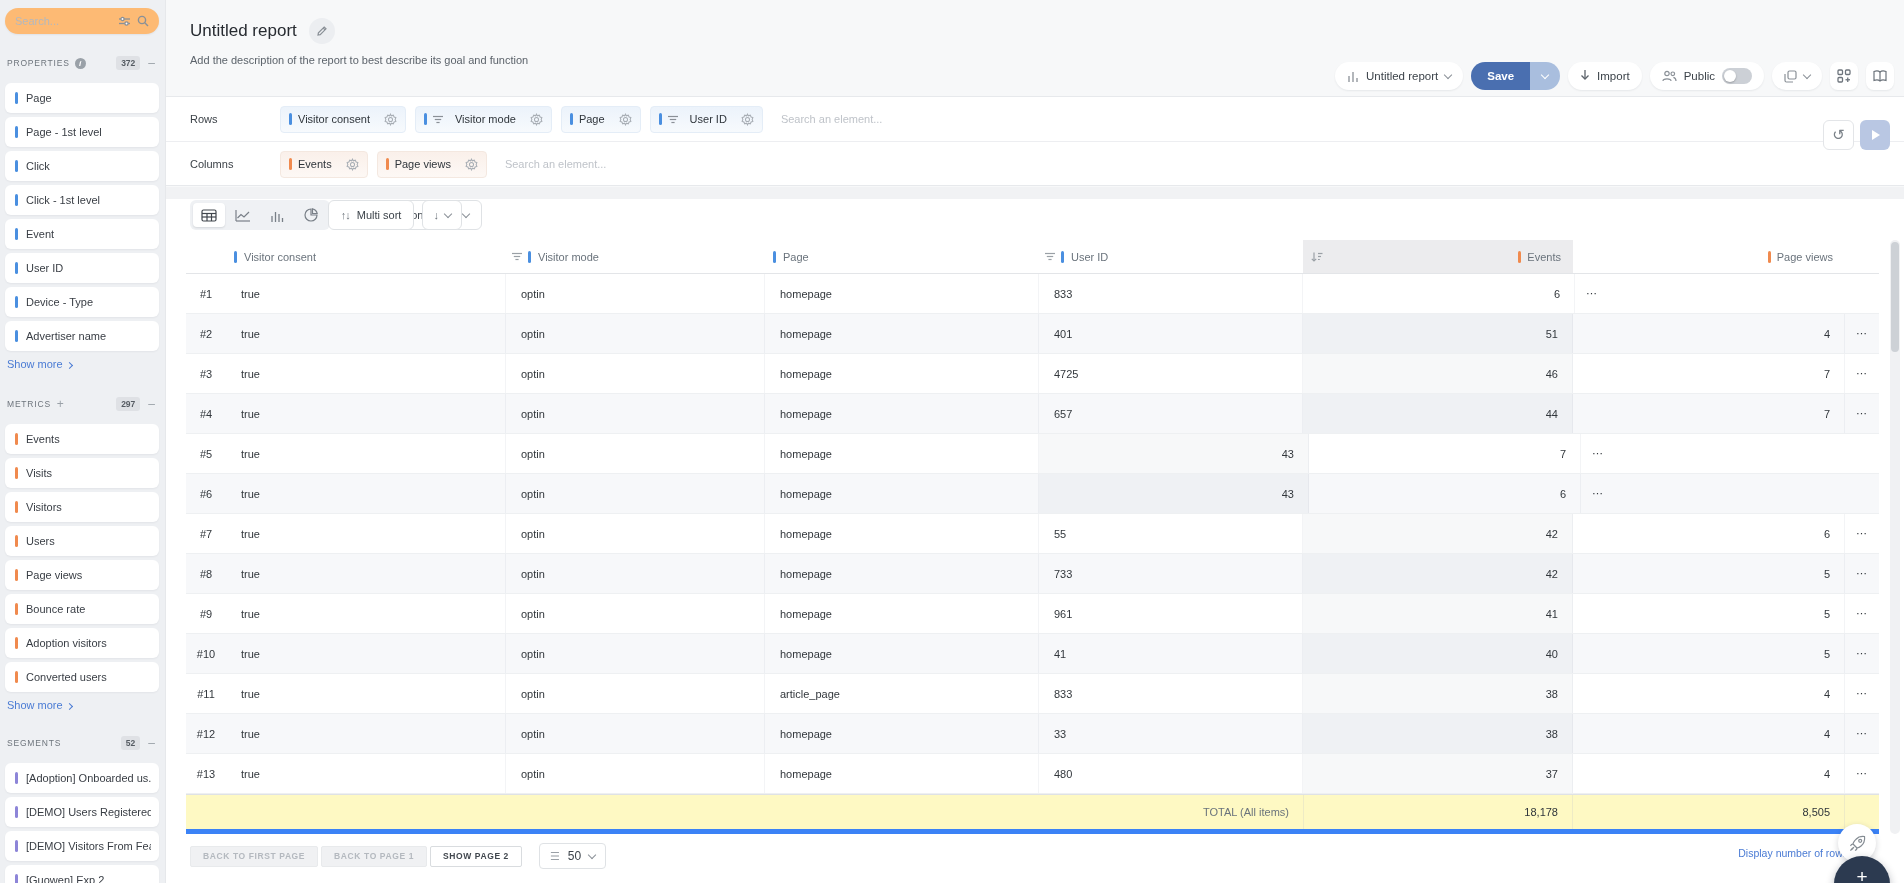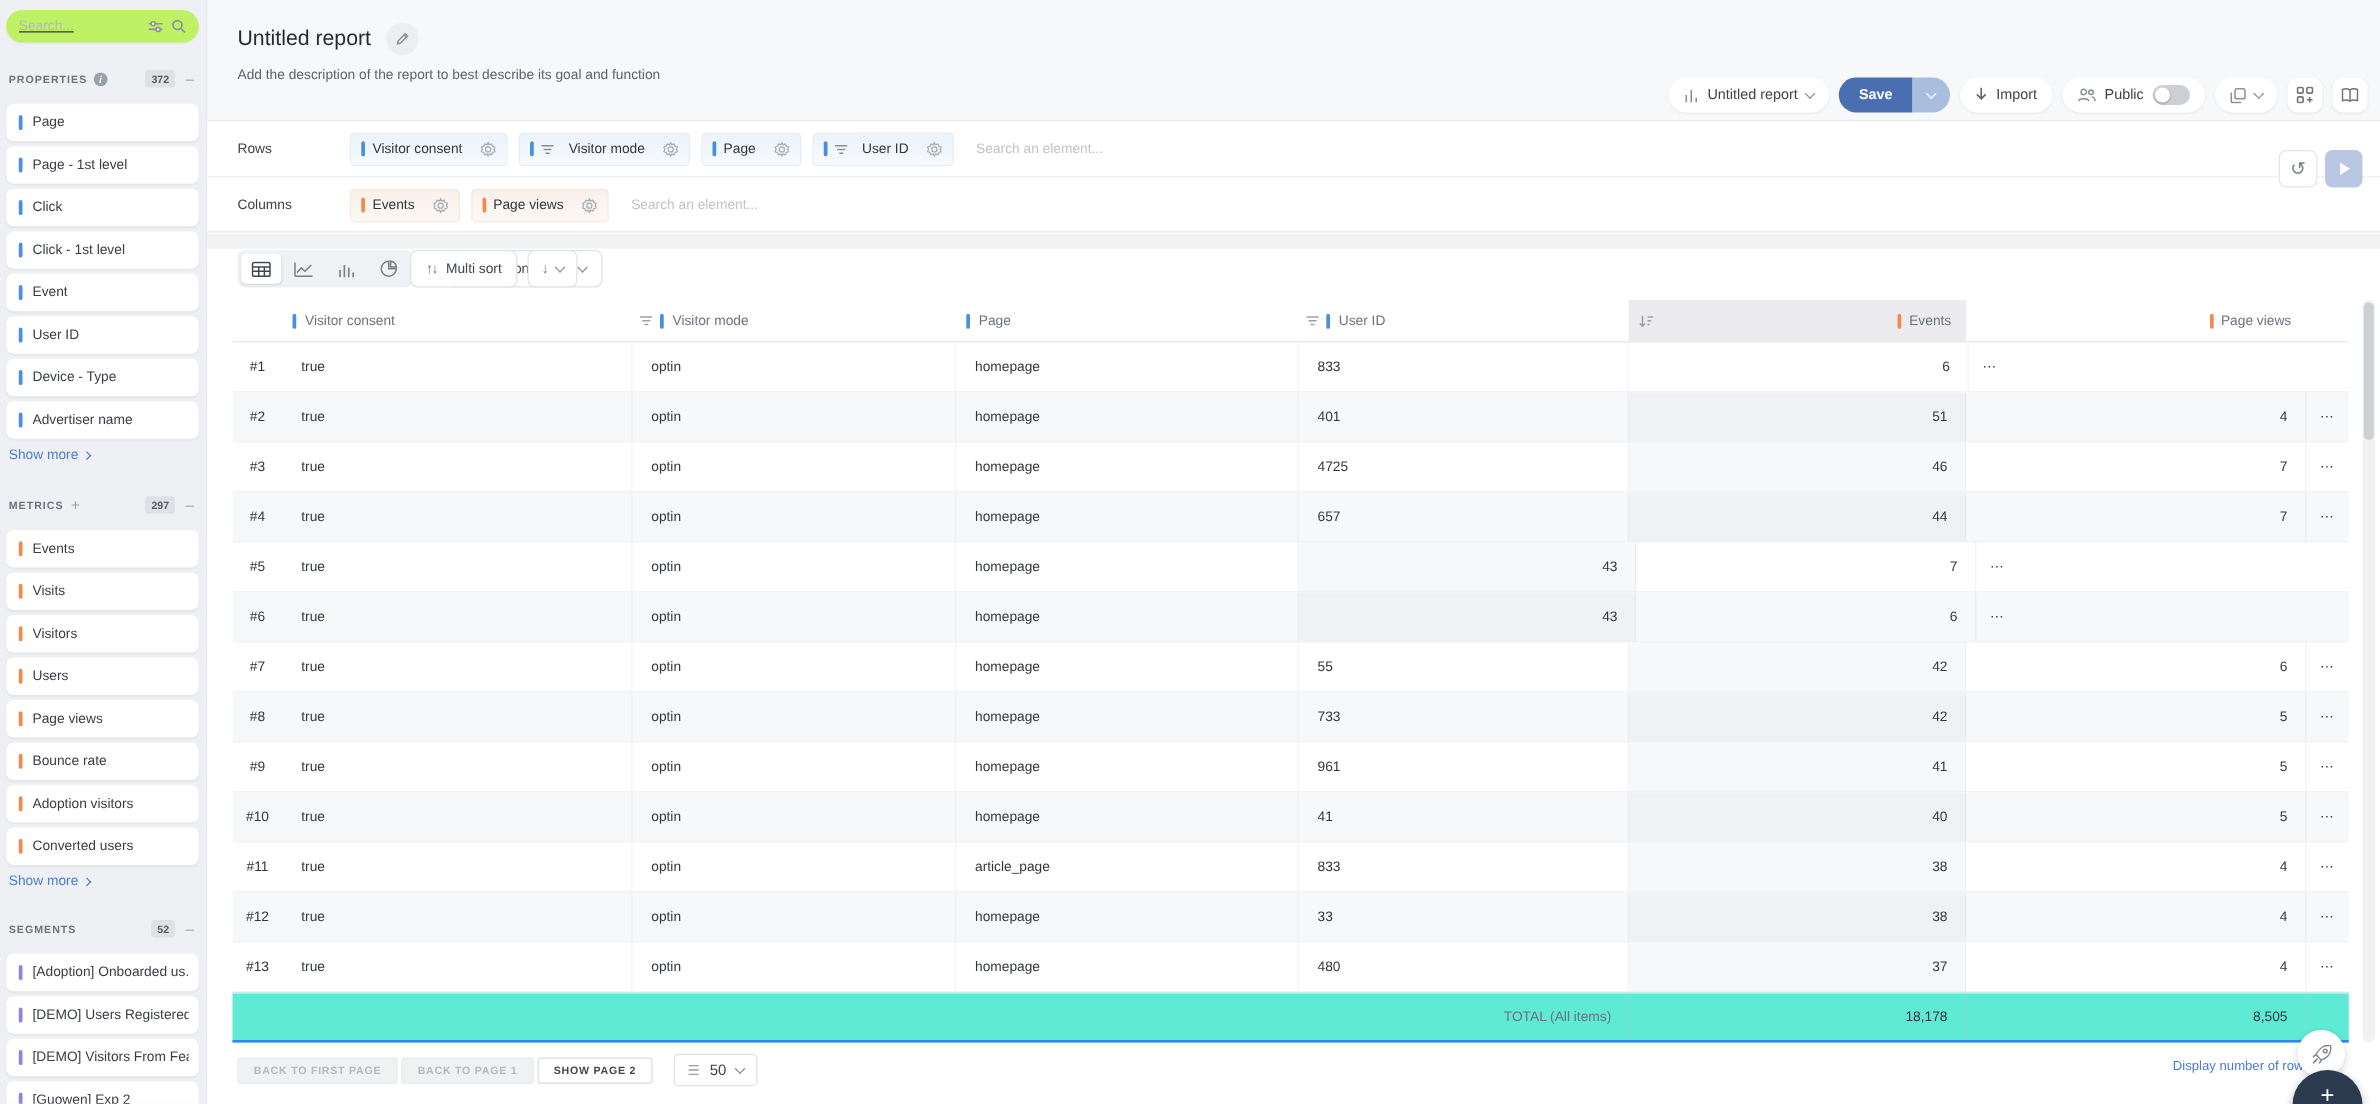"Search..." .searchbar { background: #bef264 -> #fdba74; text-decoration: underline -> none }
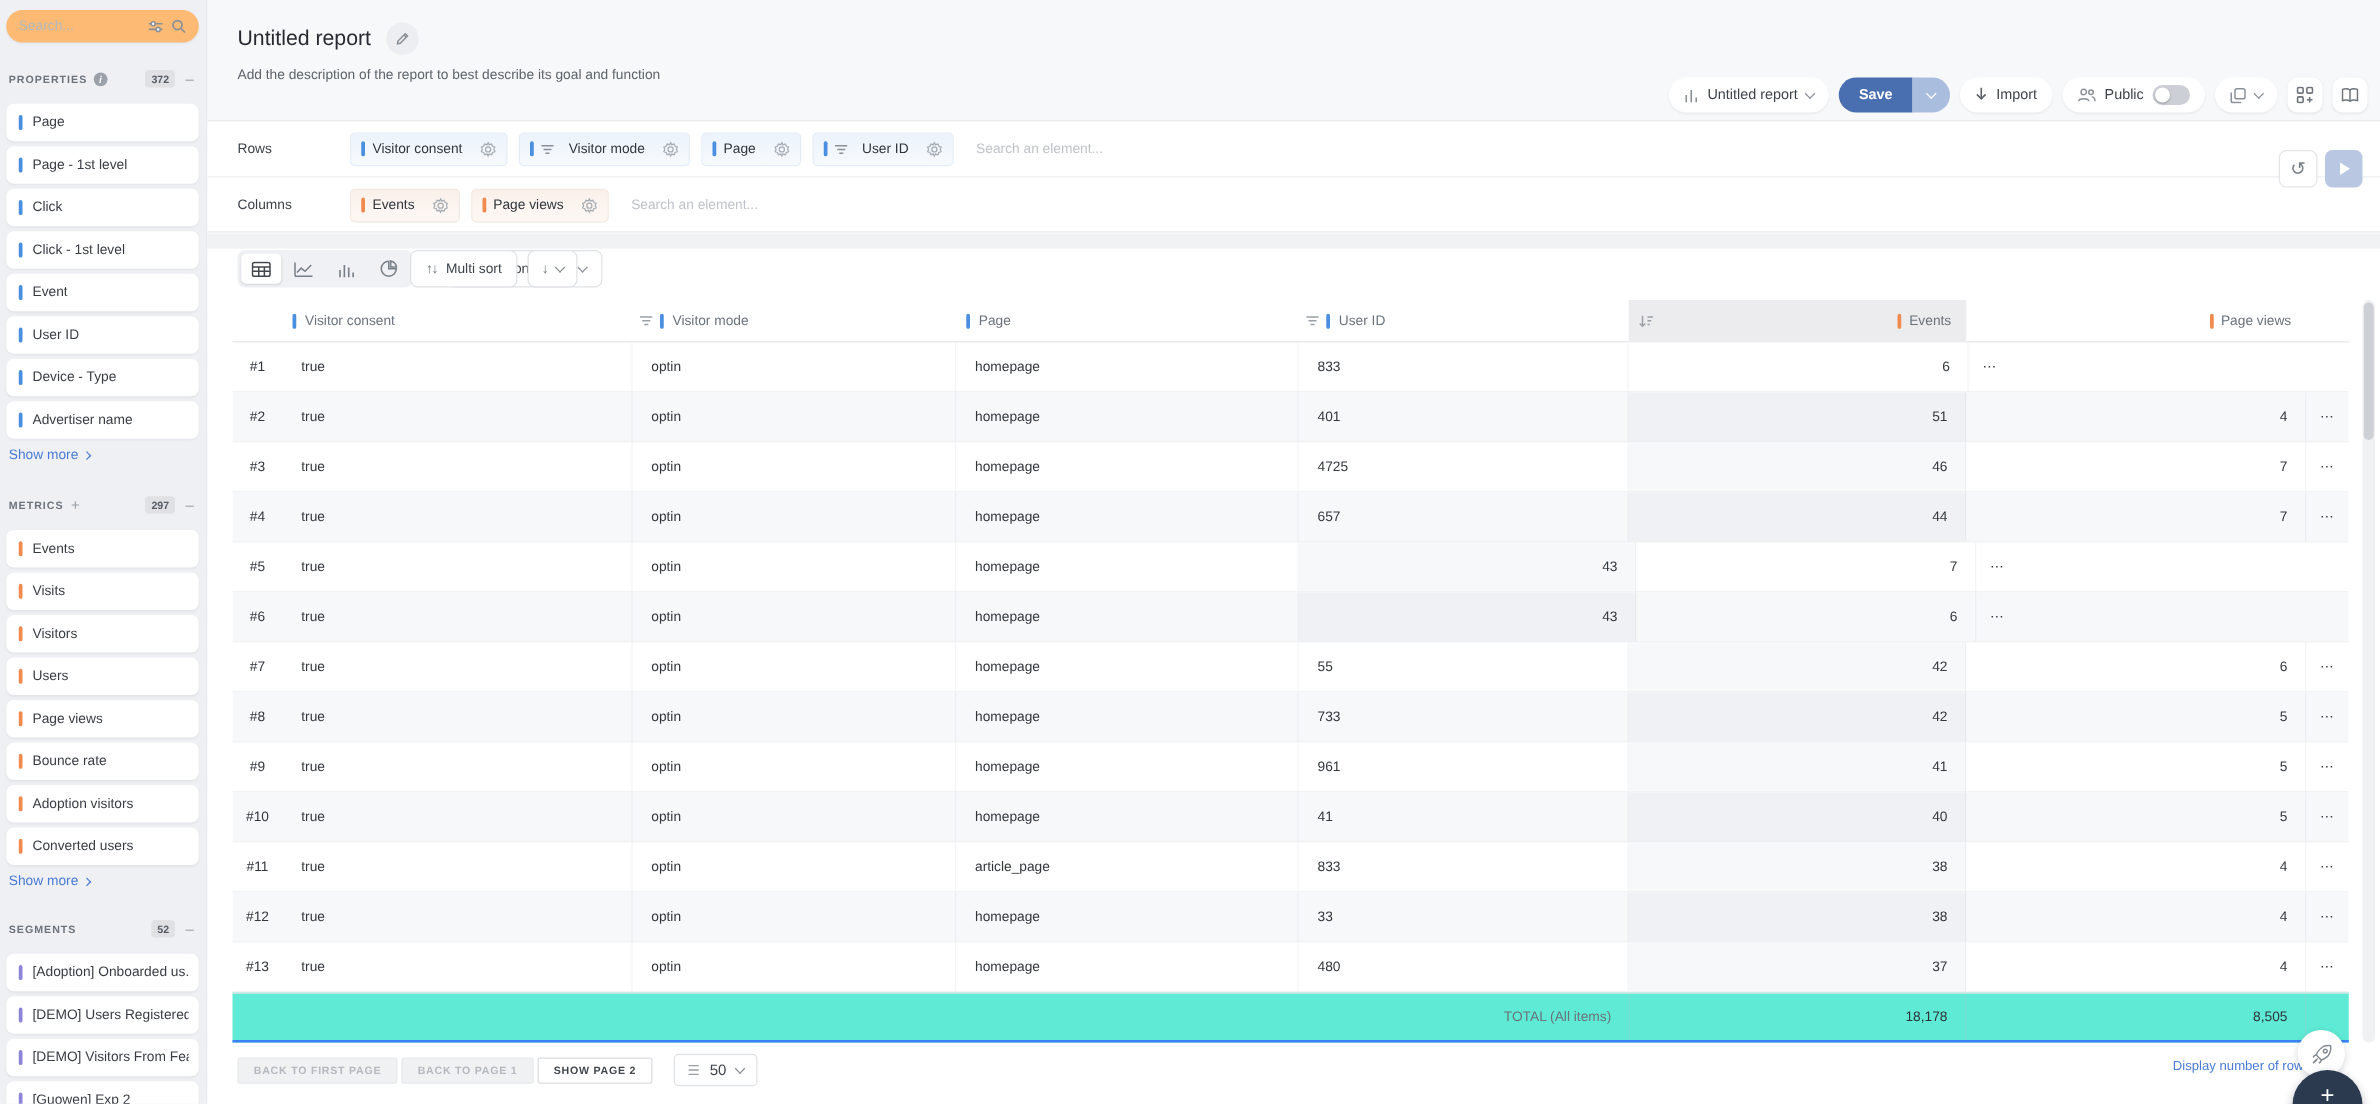"PROPERTIES" .sec-label { font-weight: 700 -> 400 }
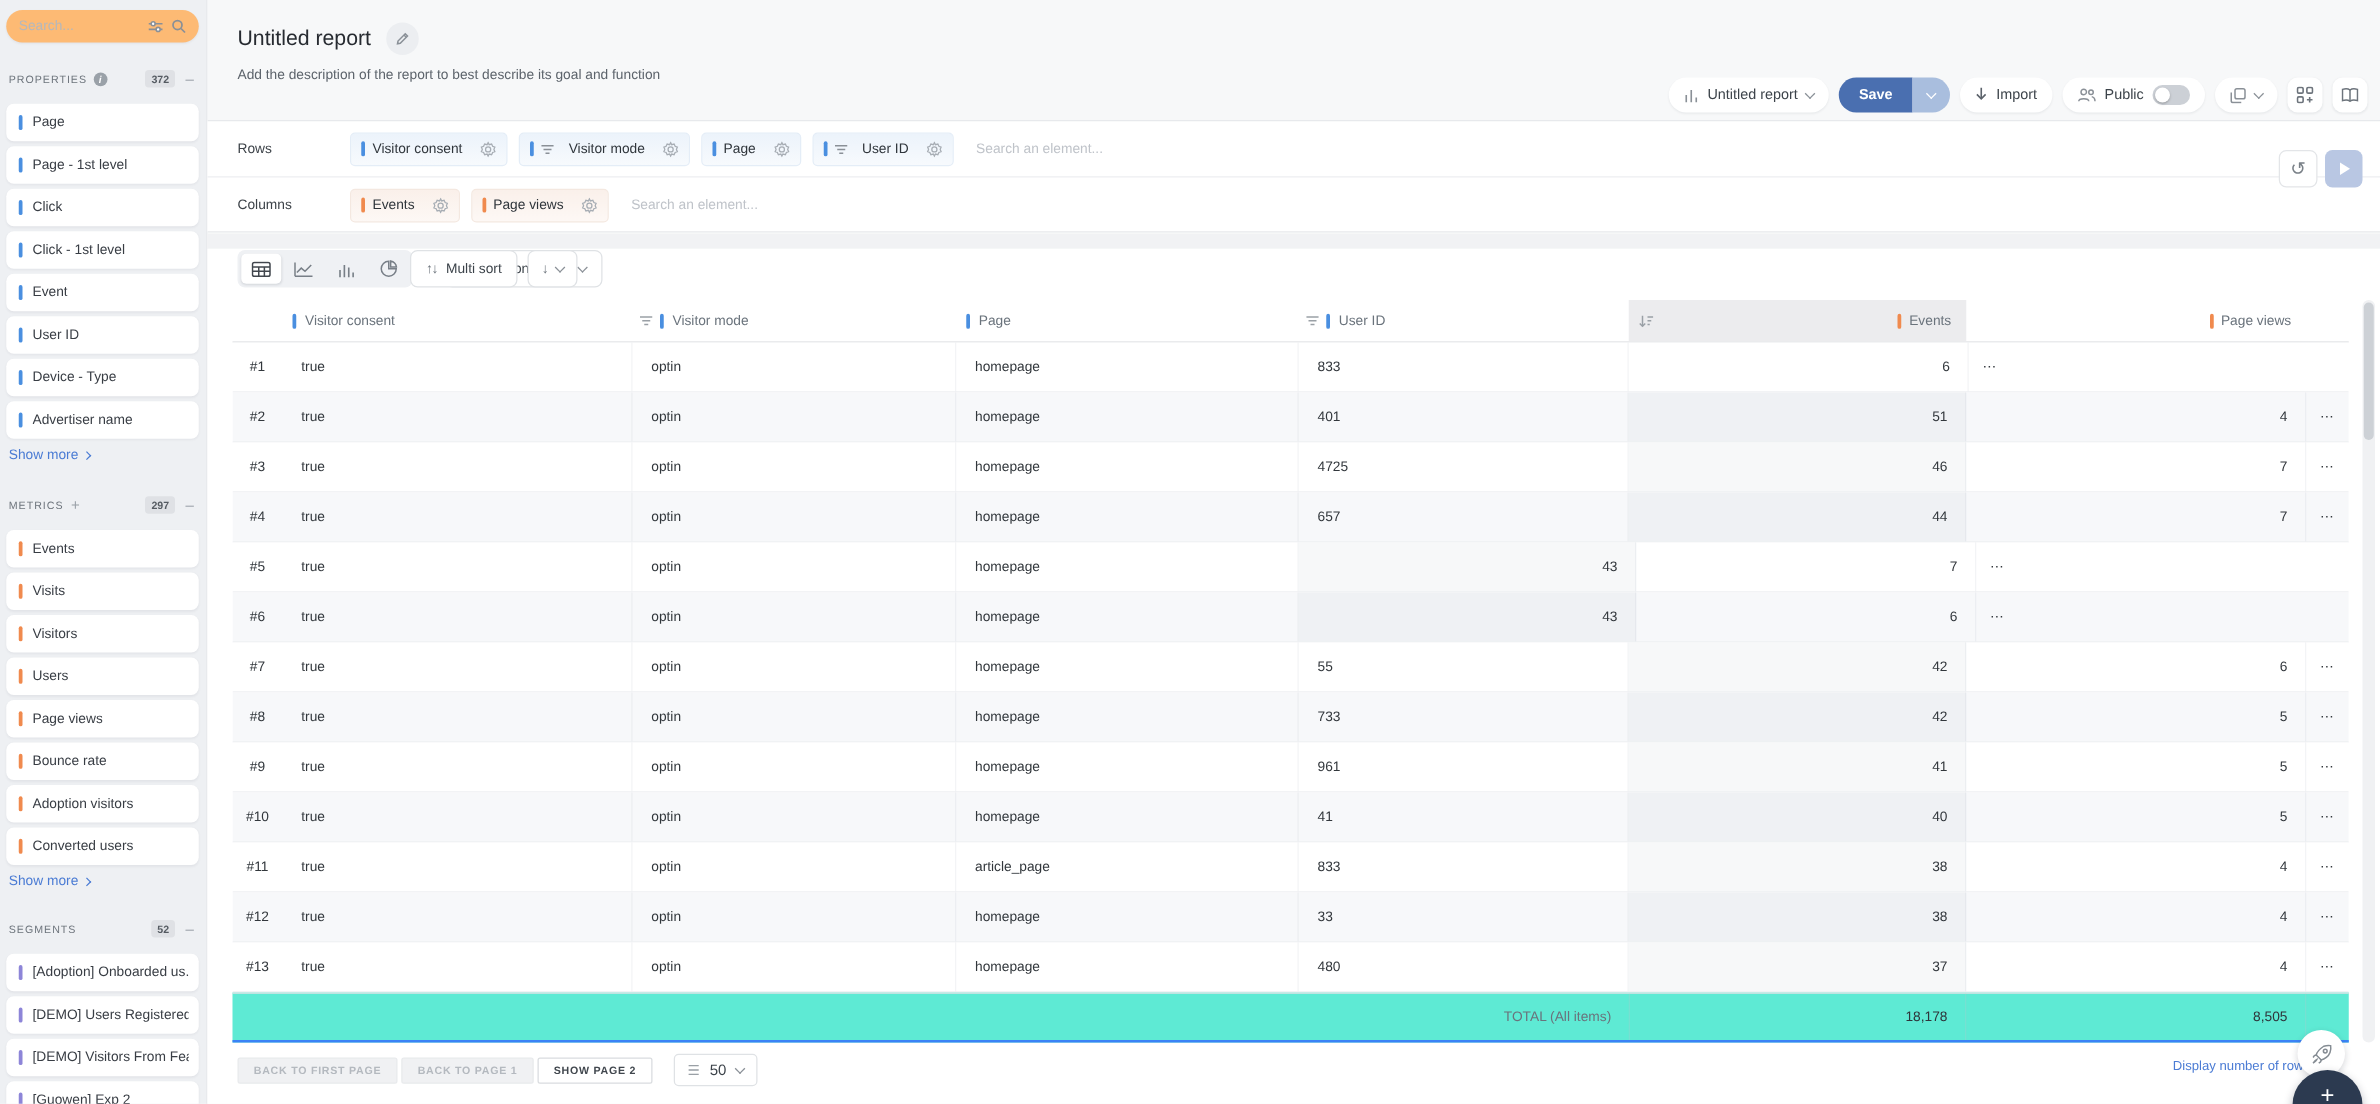"TOTAL (All items)" .total-row { background: #5eead4 -> #fef9c3; border-bottom: 2px solid #3b82f6 -> 5px solid #3b82f6 }
